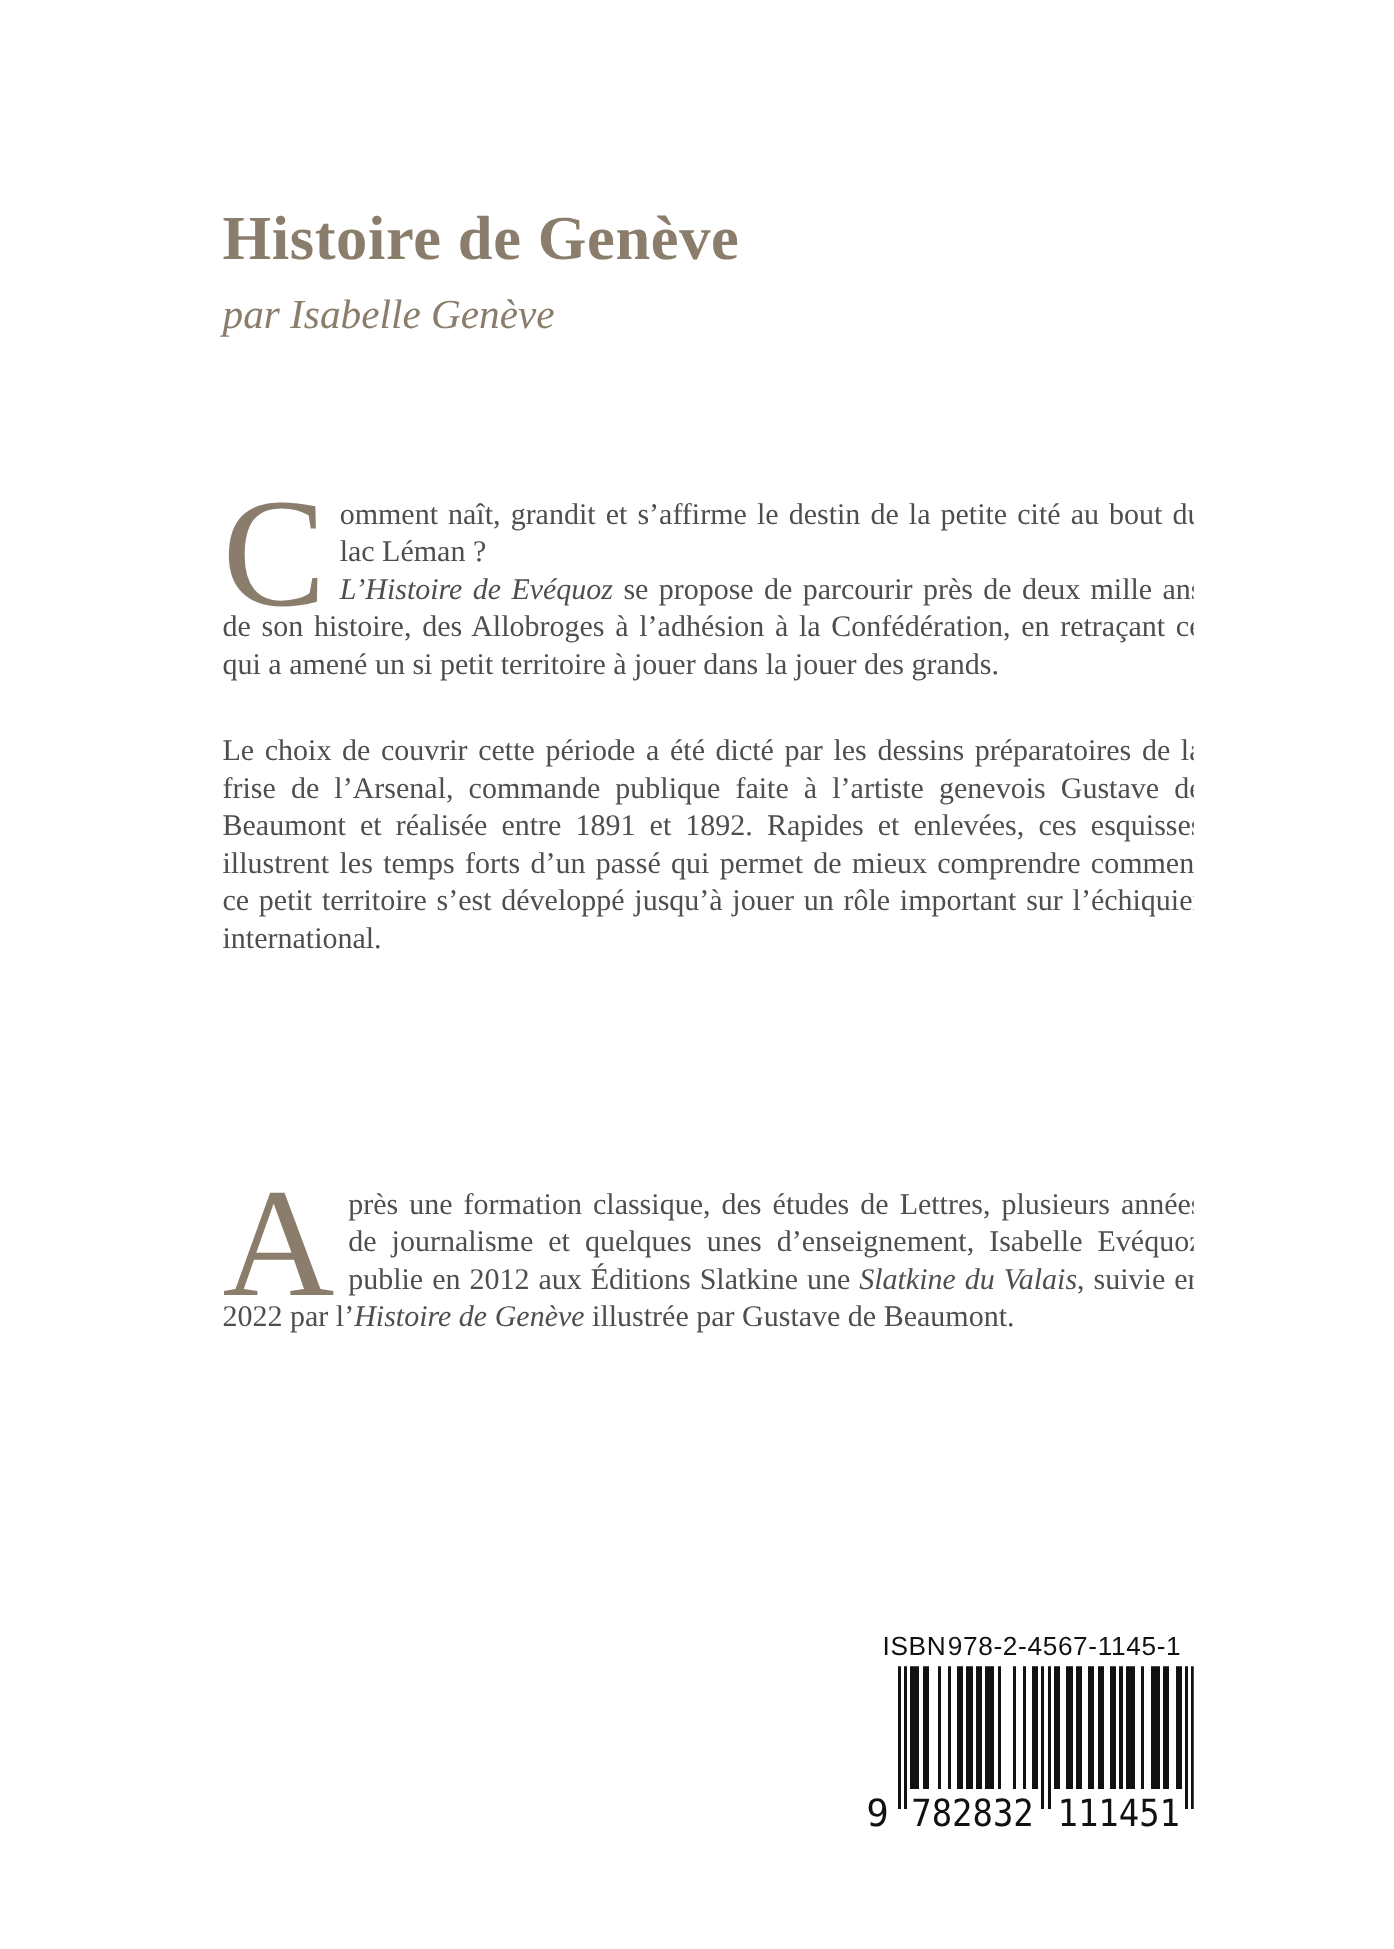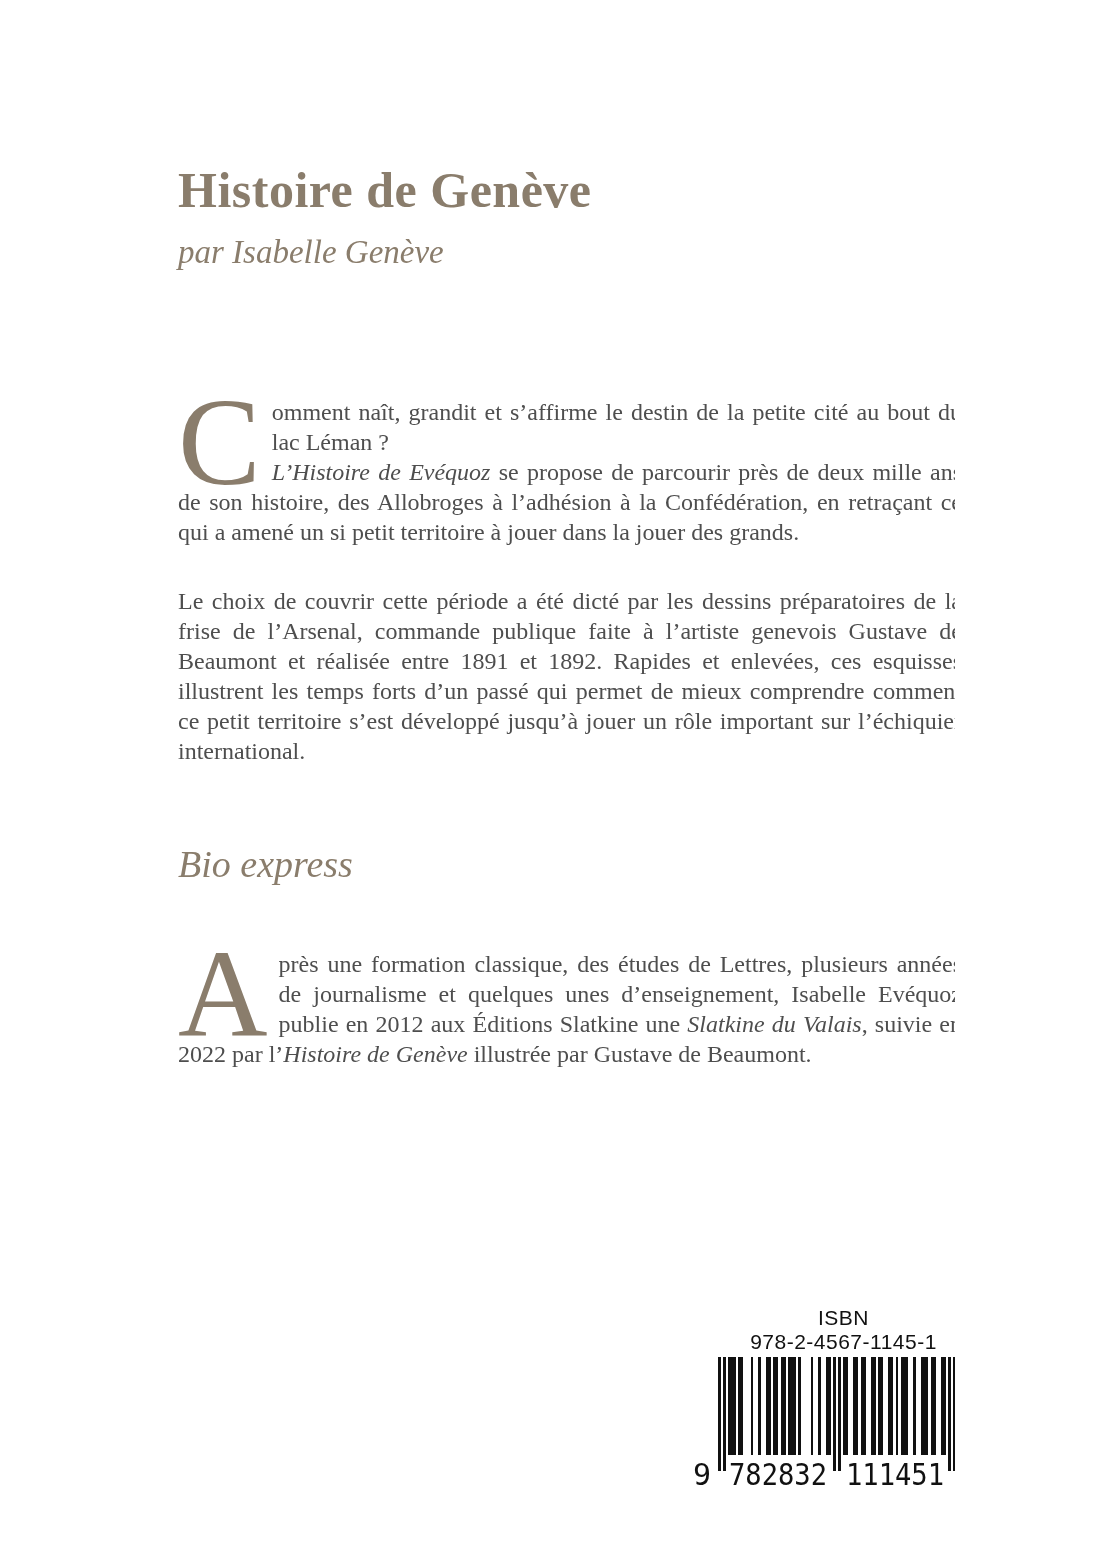"Bio express" div.bio-heading { html: <div>Bio express</div> -> none }
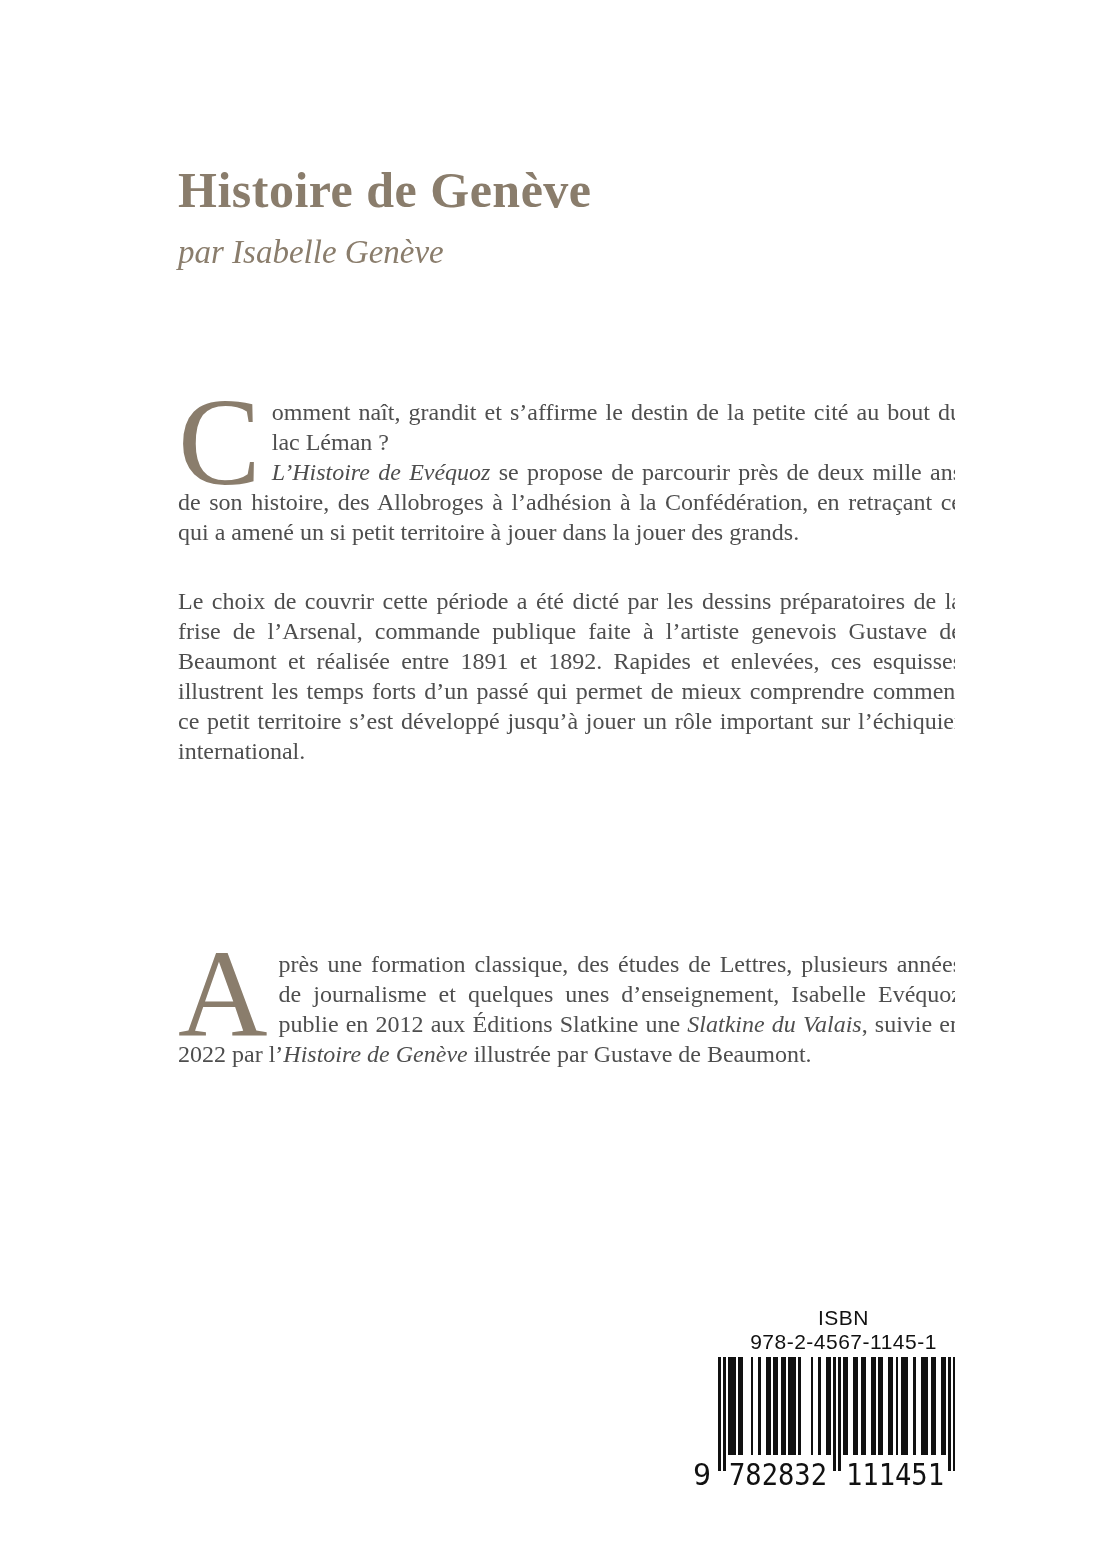"ISBN" .isbn-line { align-items: center -> flex-start; flex-direction: column -> none; margin-left: 34px -> 16px }
